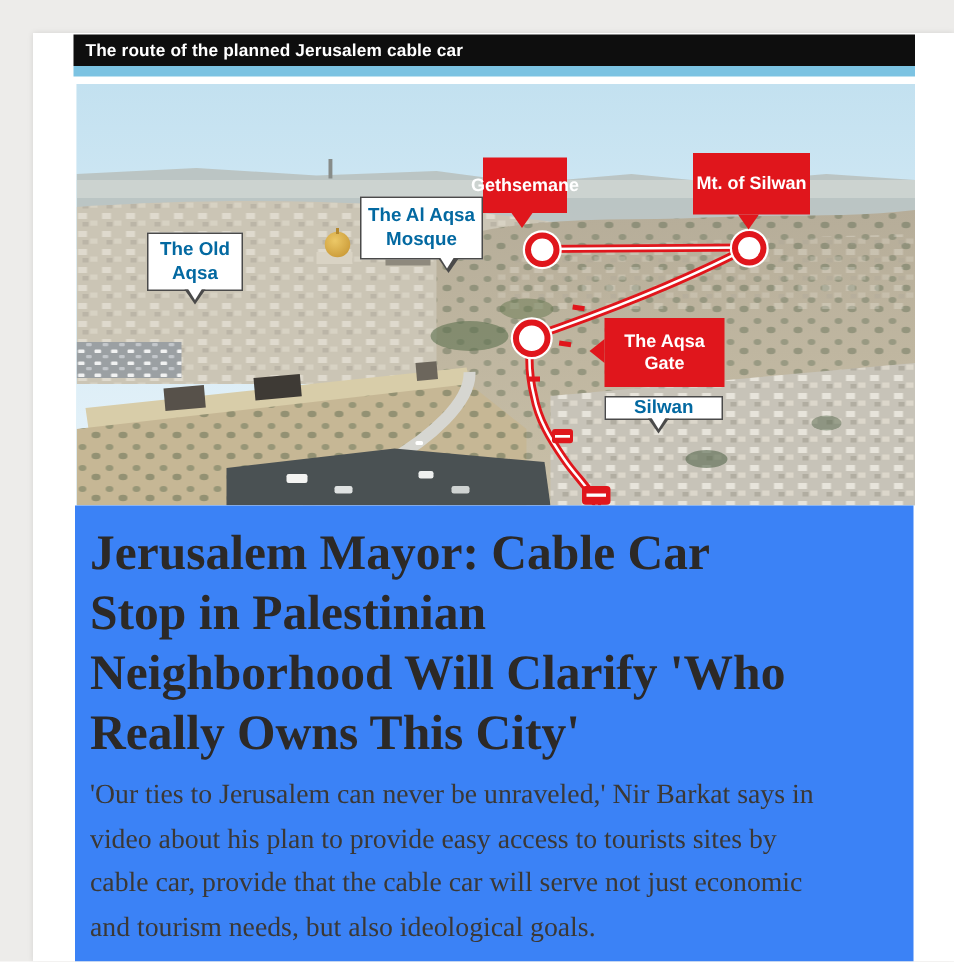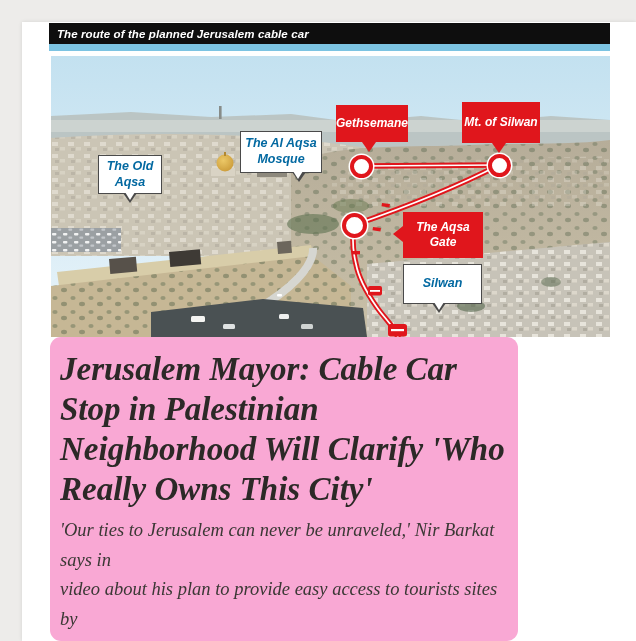"The route of the planned" .card { font-style: italic -> none }
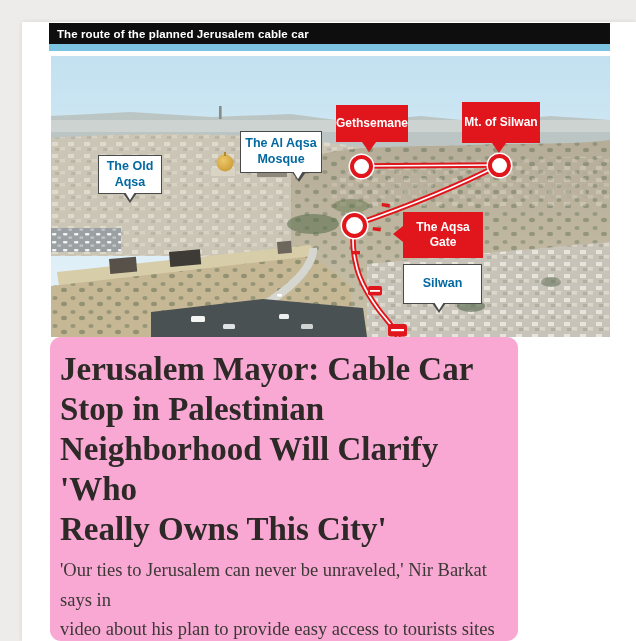"Gethsemane" div.bubble { left: 285px -> 271px; width: 72px -> 56px }
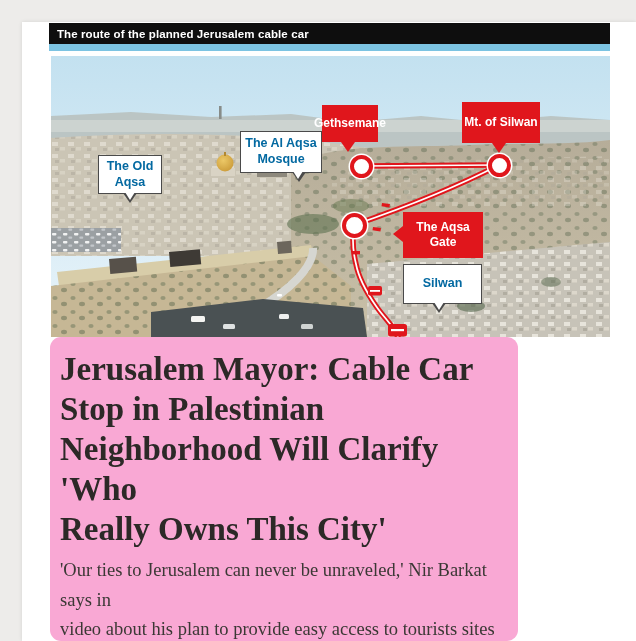"Silwan" div.bubble { height: 40px -> 16px }
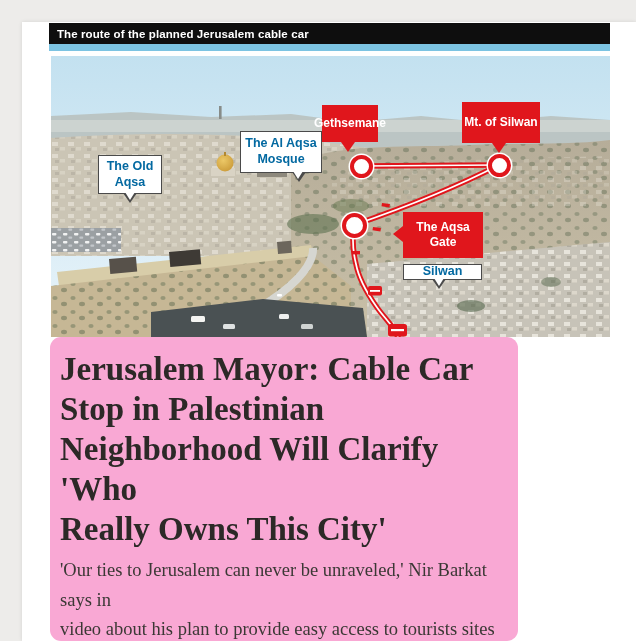"Jerusalem Mayor: Cable Car" .text-panel { background: #f9a8d4 -> #3b82f6; border-radius: 11px -> none; width: 468px -> 559px }
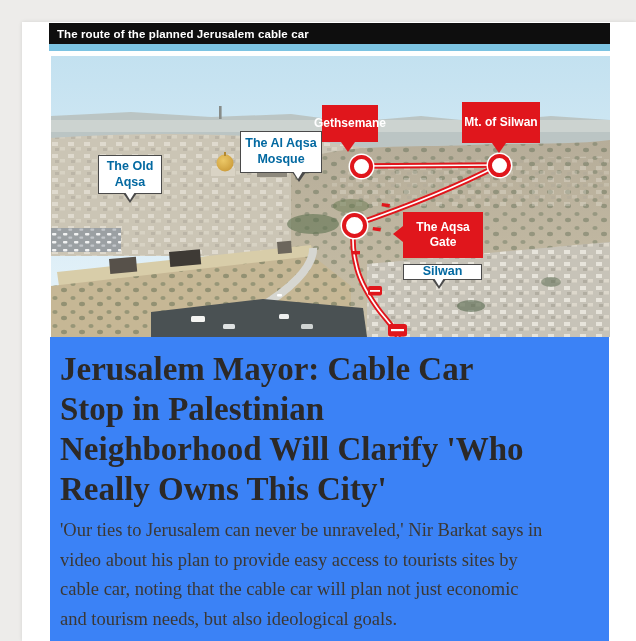"'Our ties to Jerusalem can" p.standfirst { text: noting that the cable car will plan -> provide that the cable car will serve }
